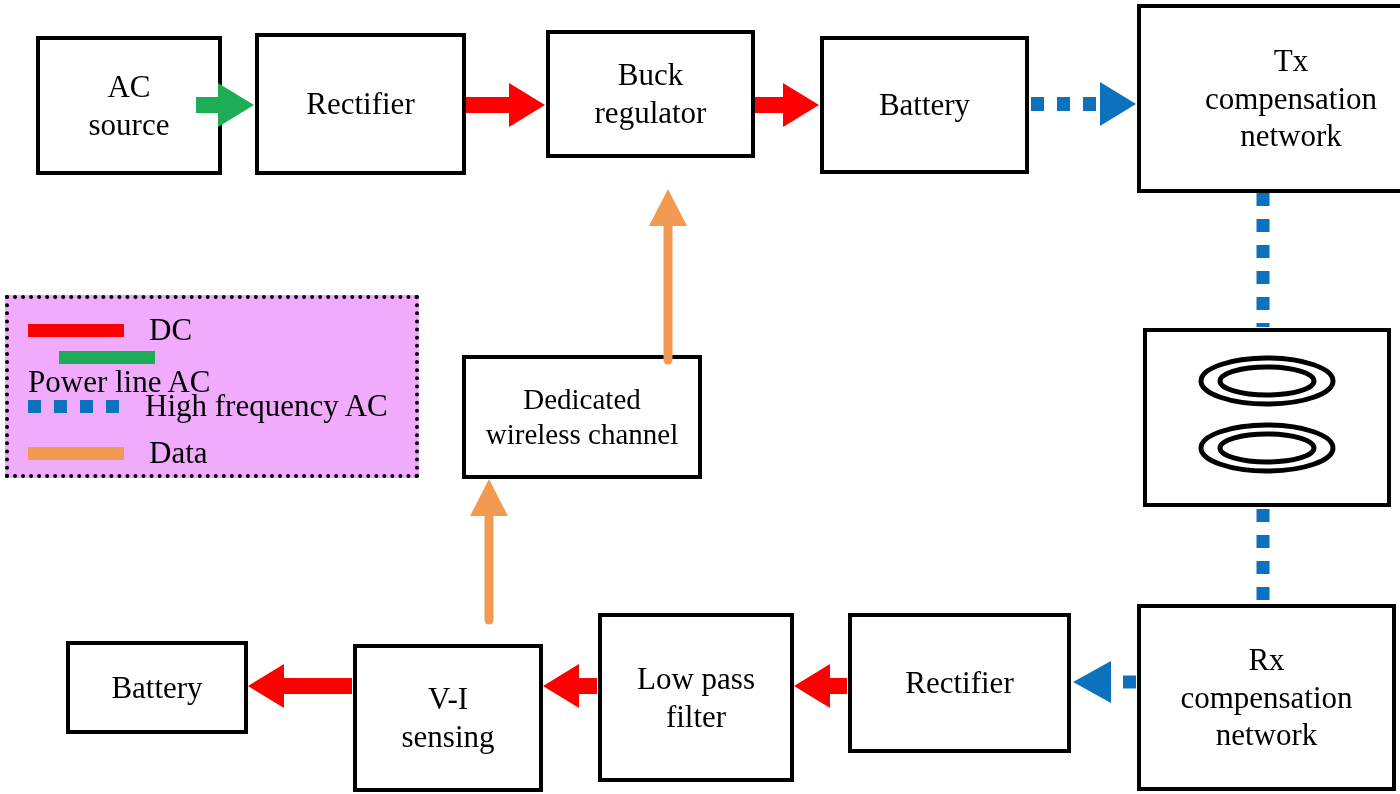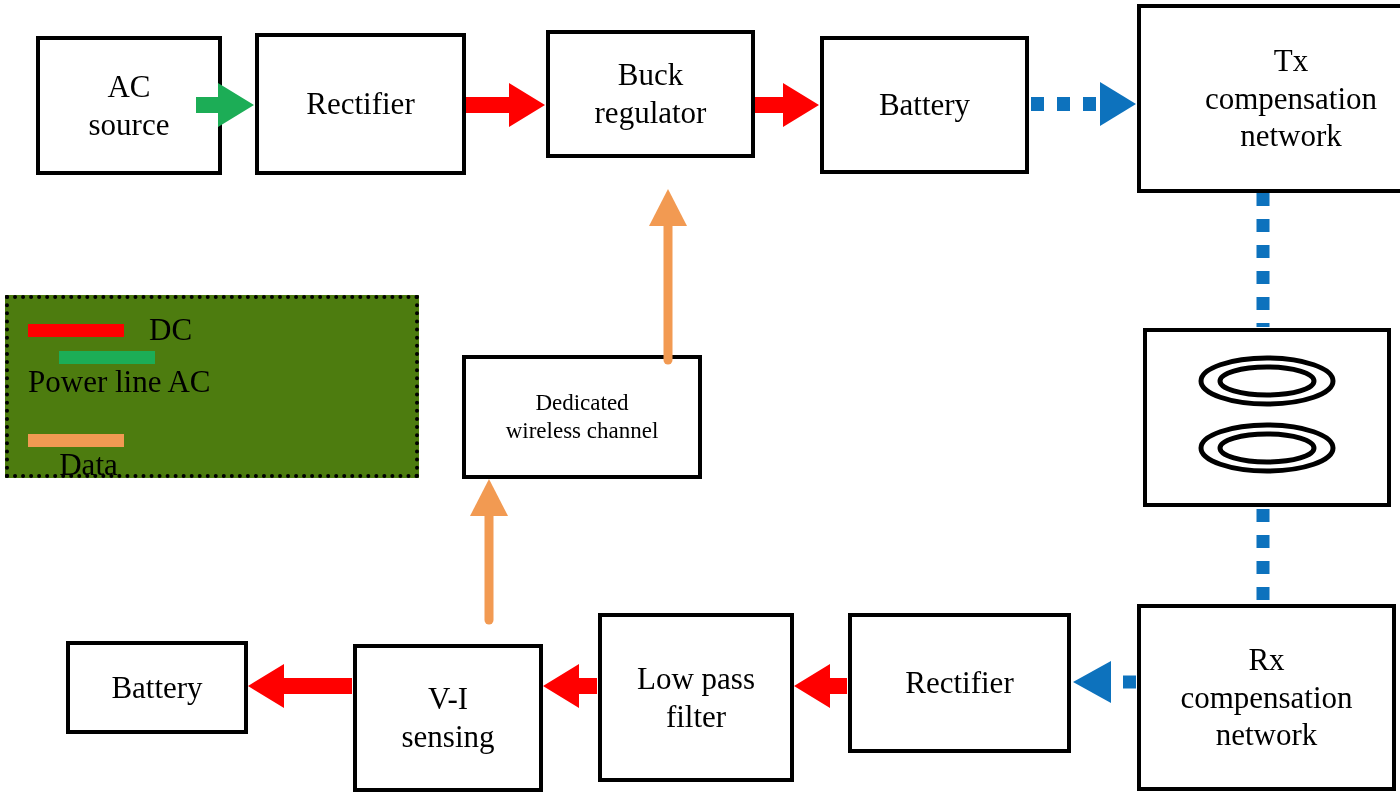"DC" #legend { background: #4d7c0f -> #f0abfc }
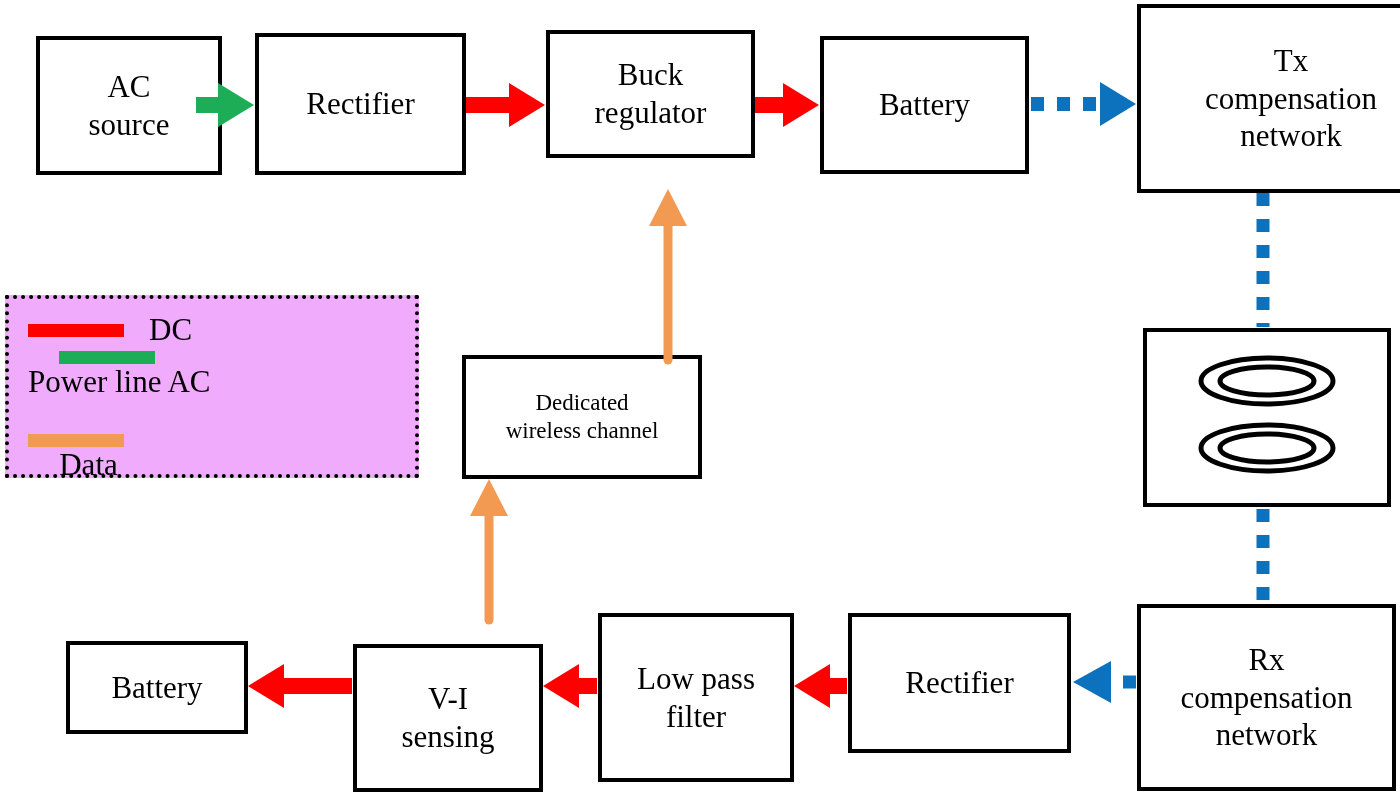"High frequency AC" div.legend-row { html: none -> <div> <span></span> <span>High frequency AC</span> </div> }
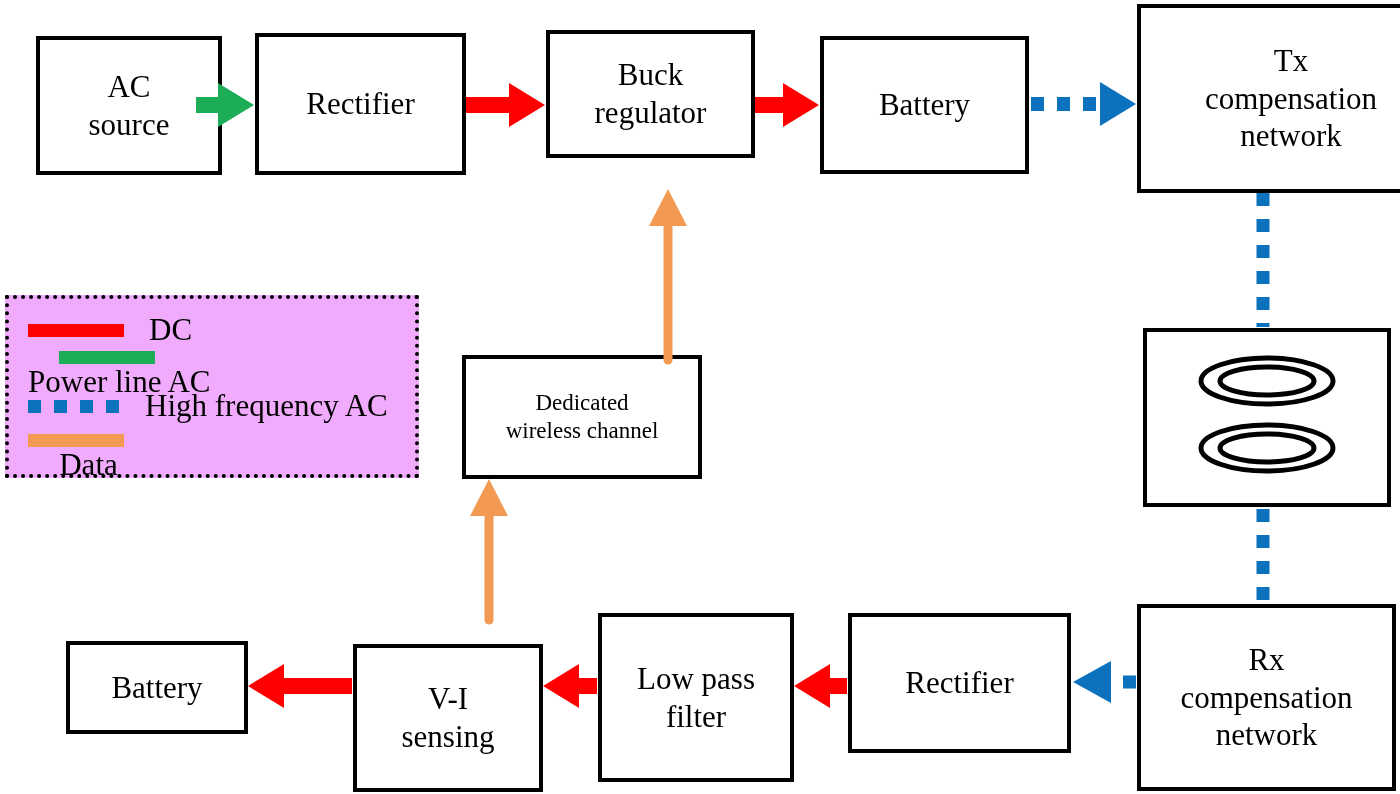"Dedicated" #b-wireless-channel { font-size: 23px -> 29px }
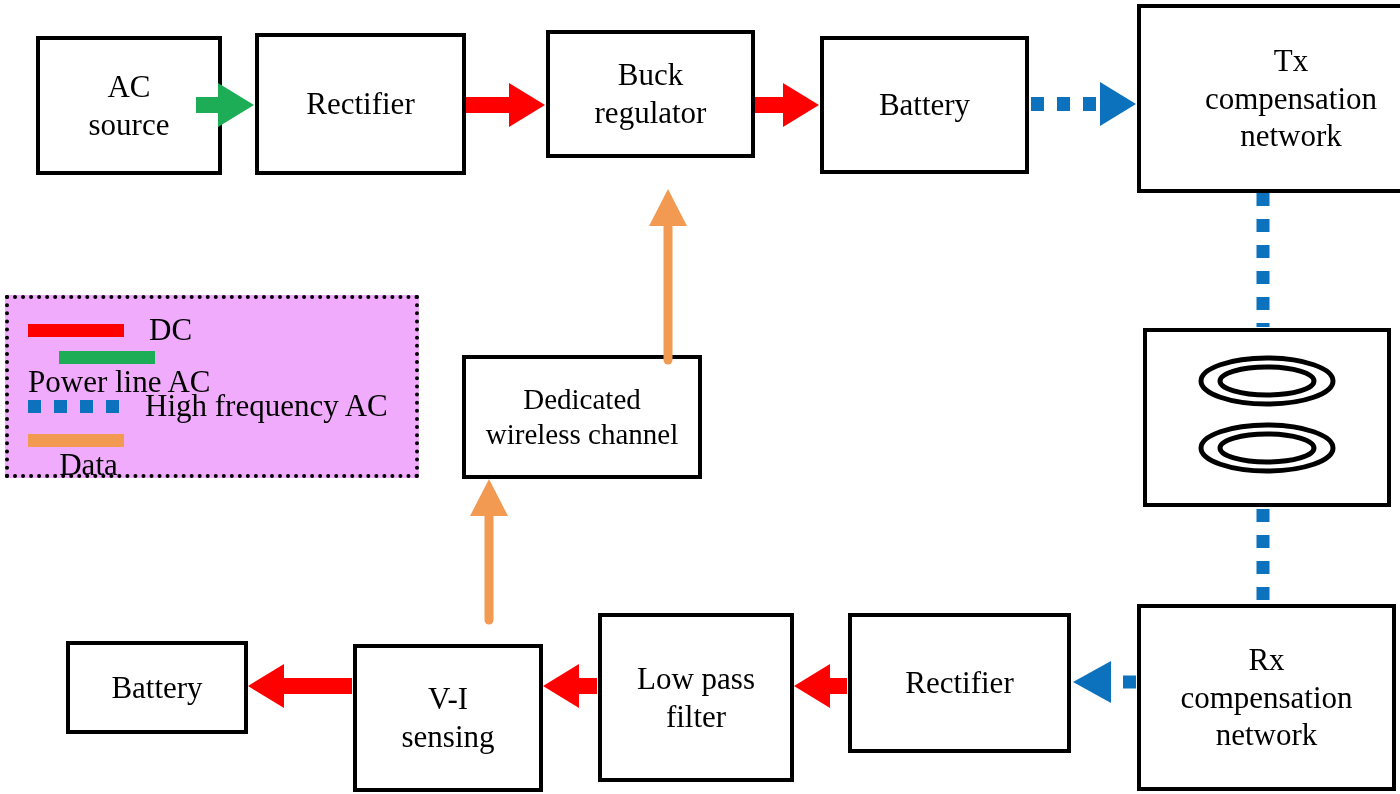"Data" .legend-row.r3 { flex-direction: column -> none }
